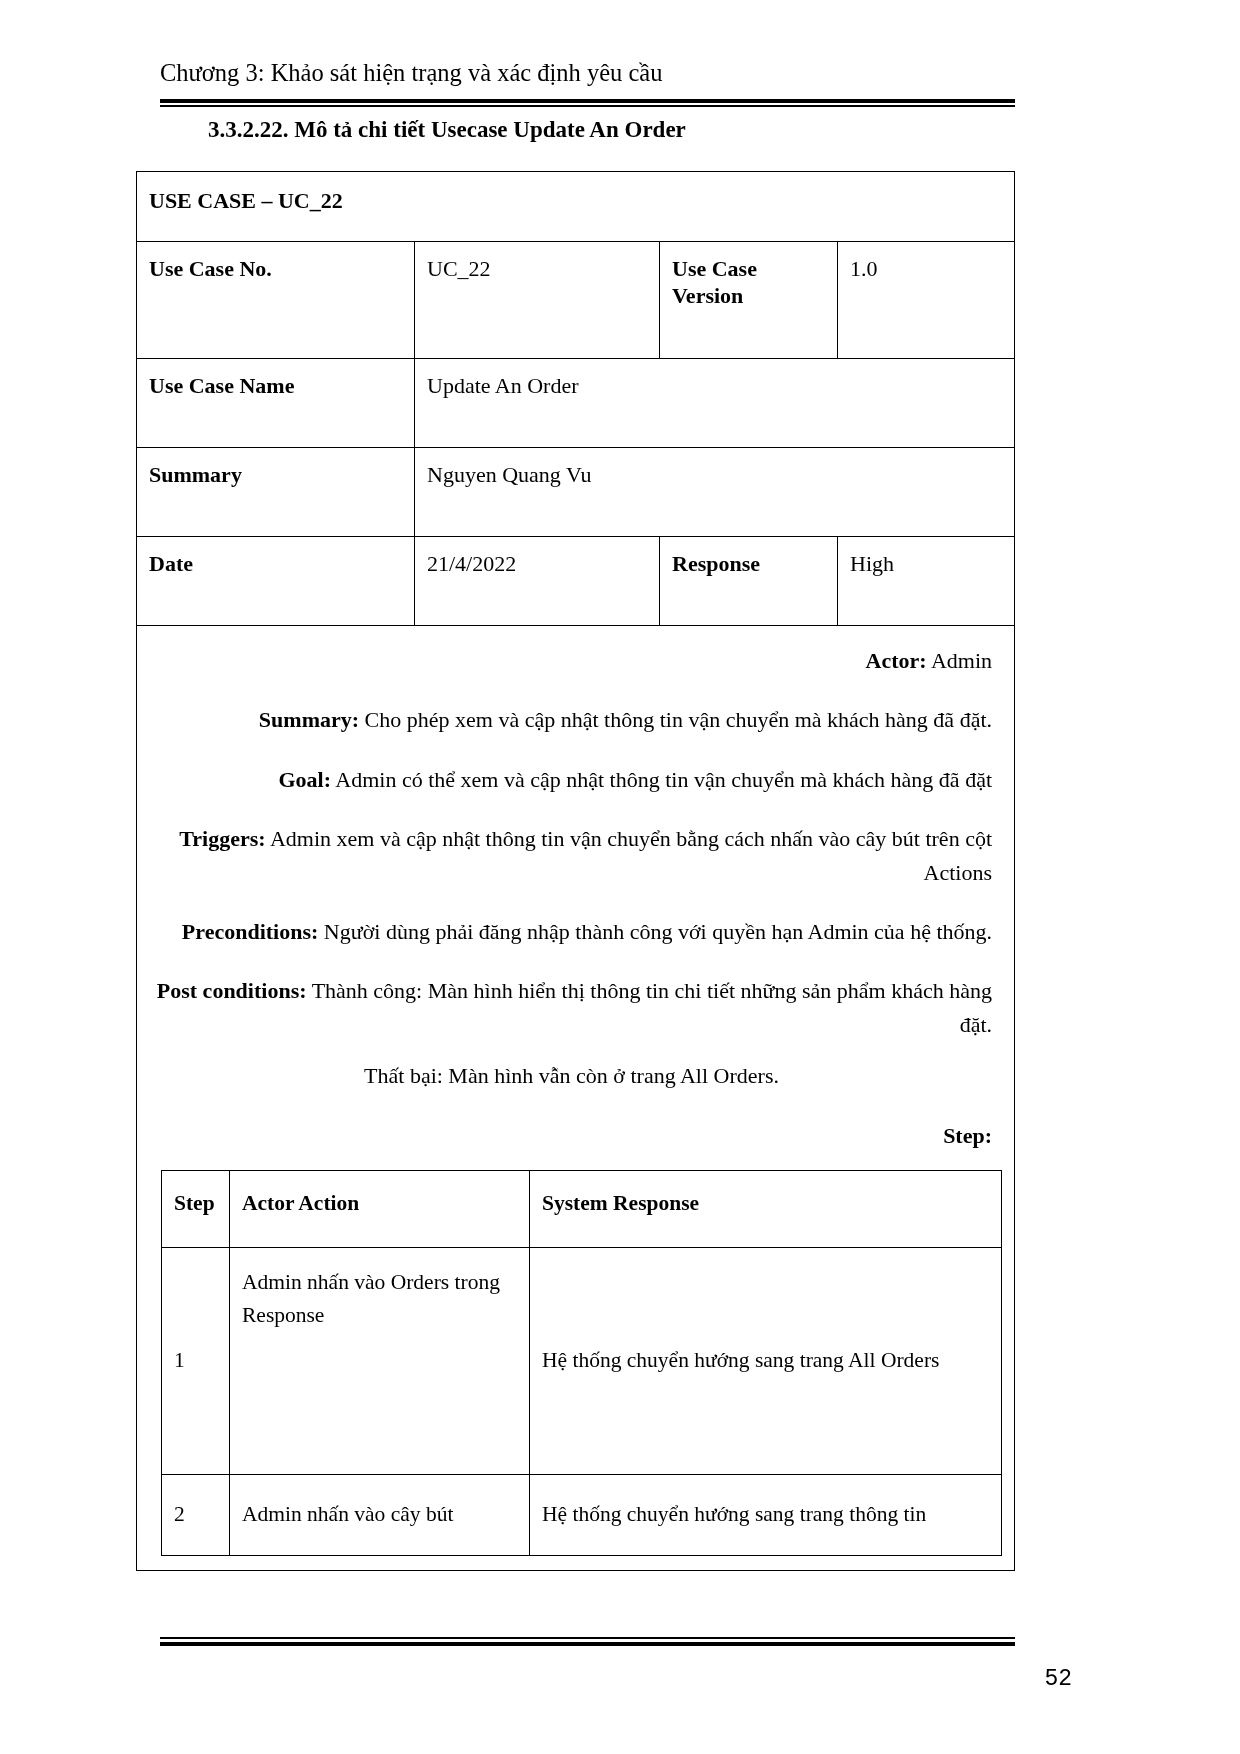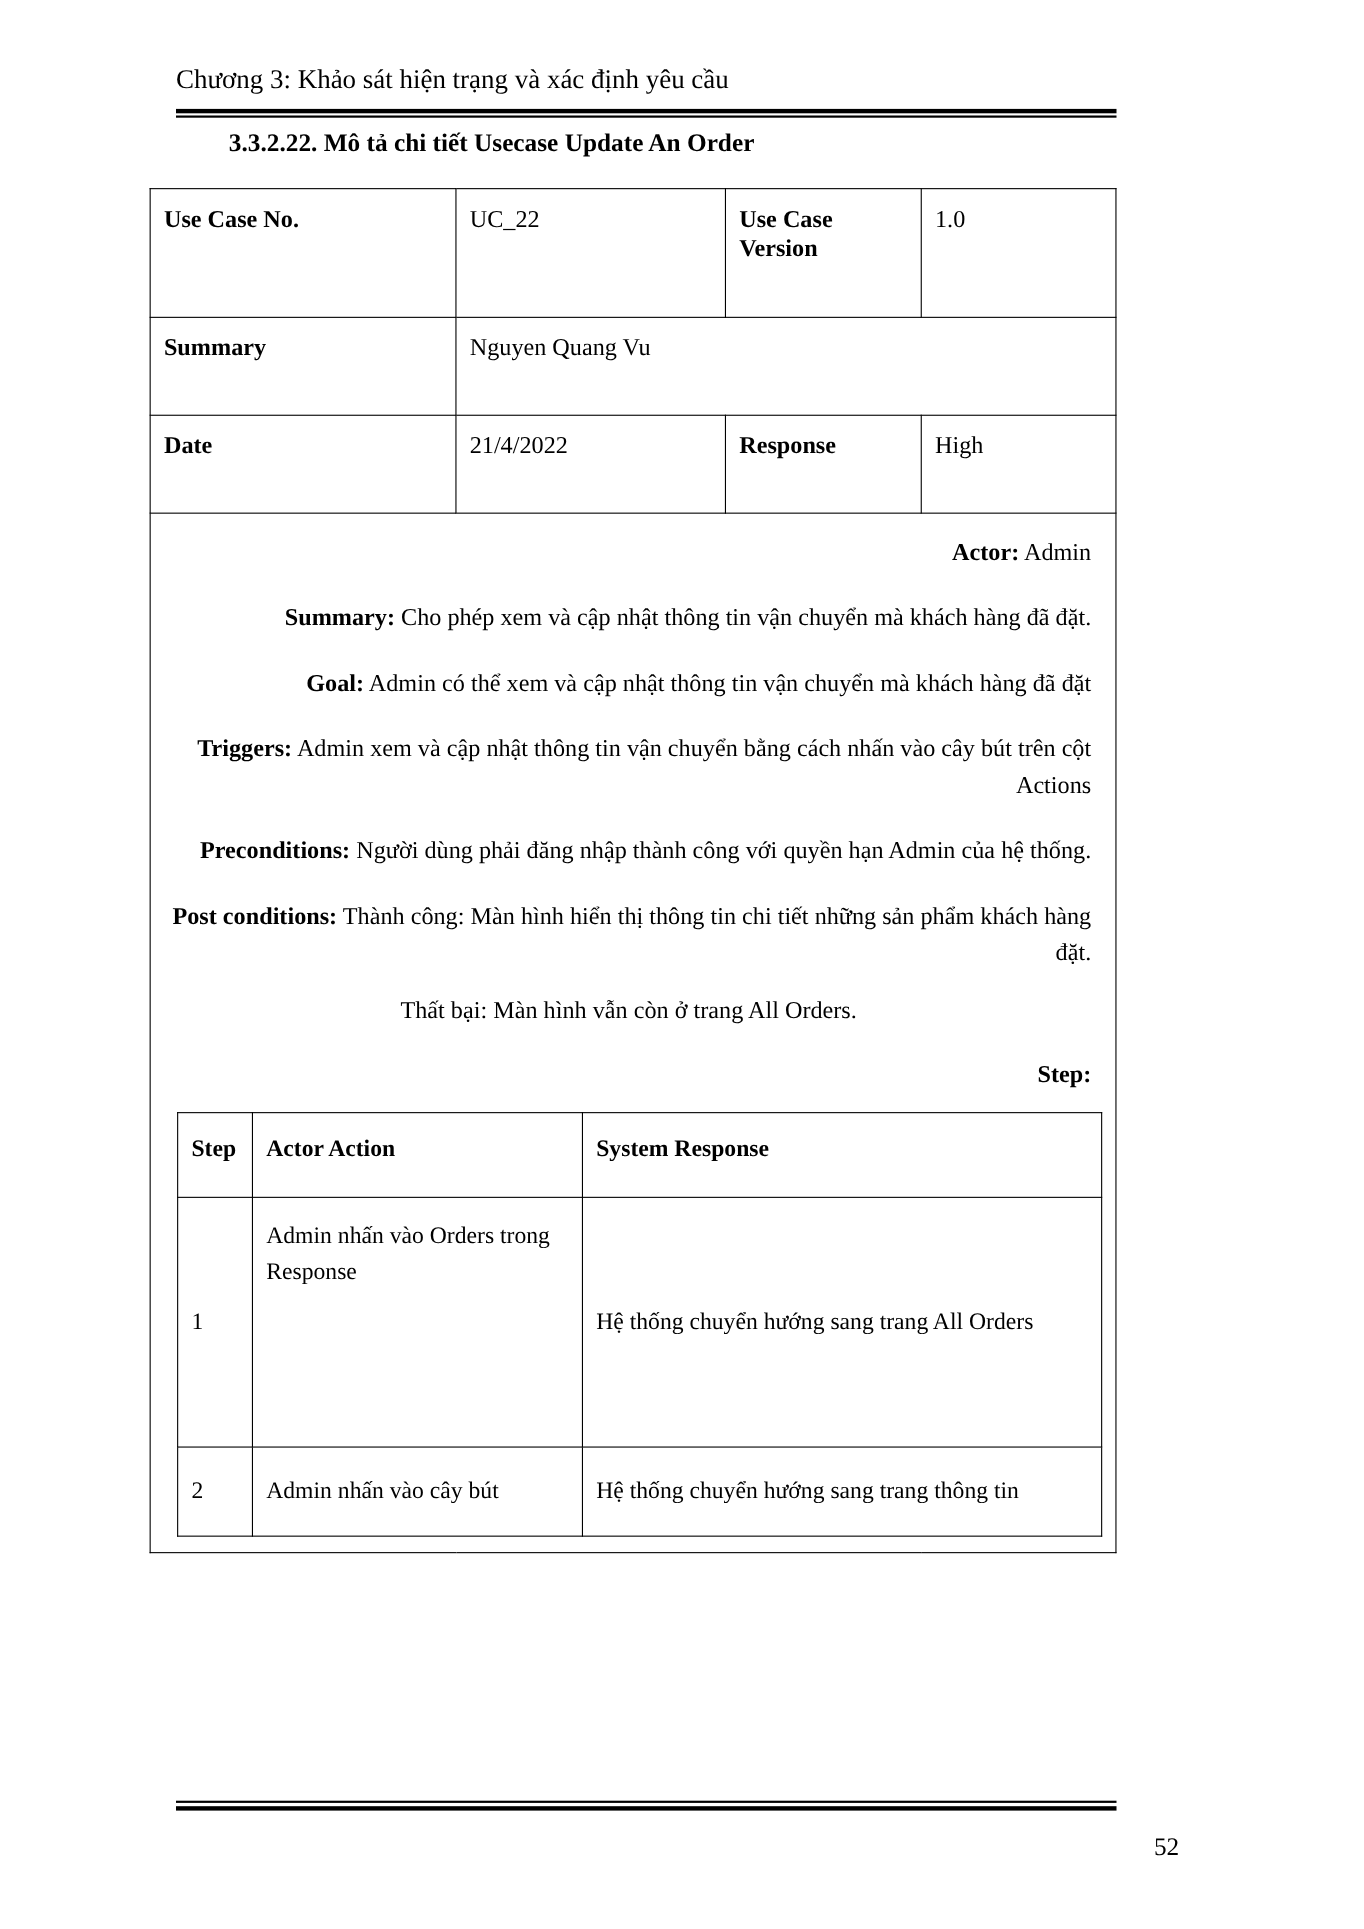"USE CASE – UC_22" tr.row-title { html: none -> <tr> <td>USE CASE – UC_22</td> </tr> }
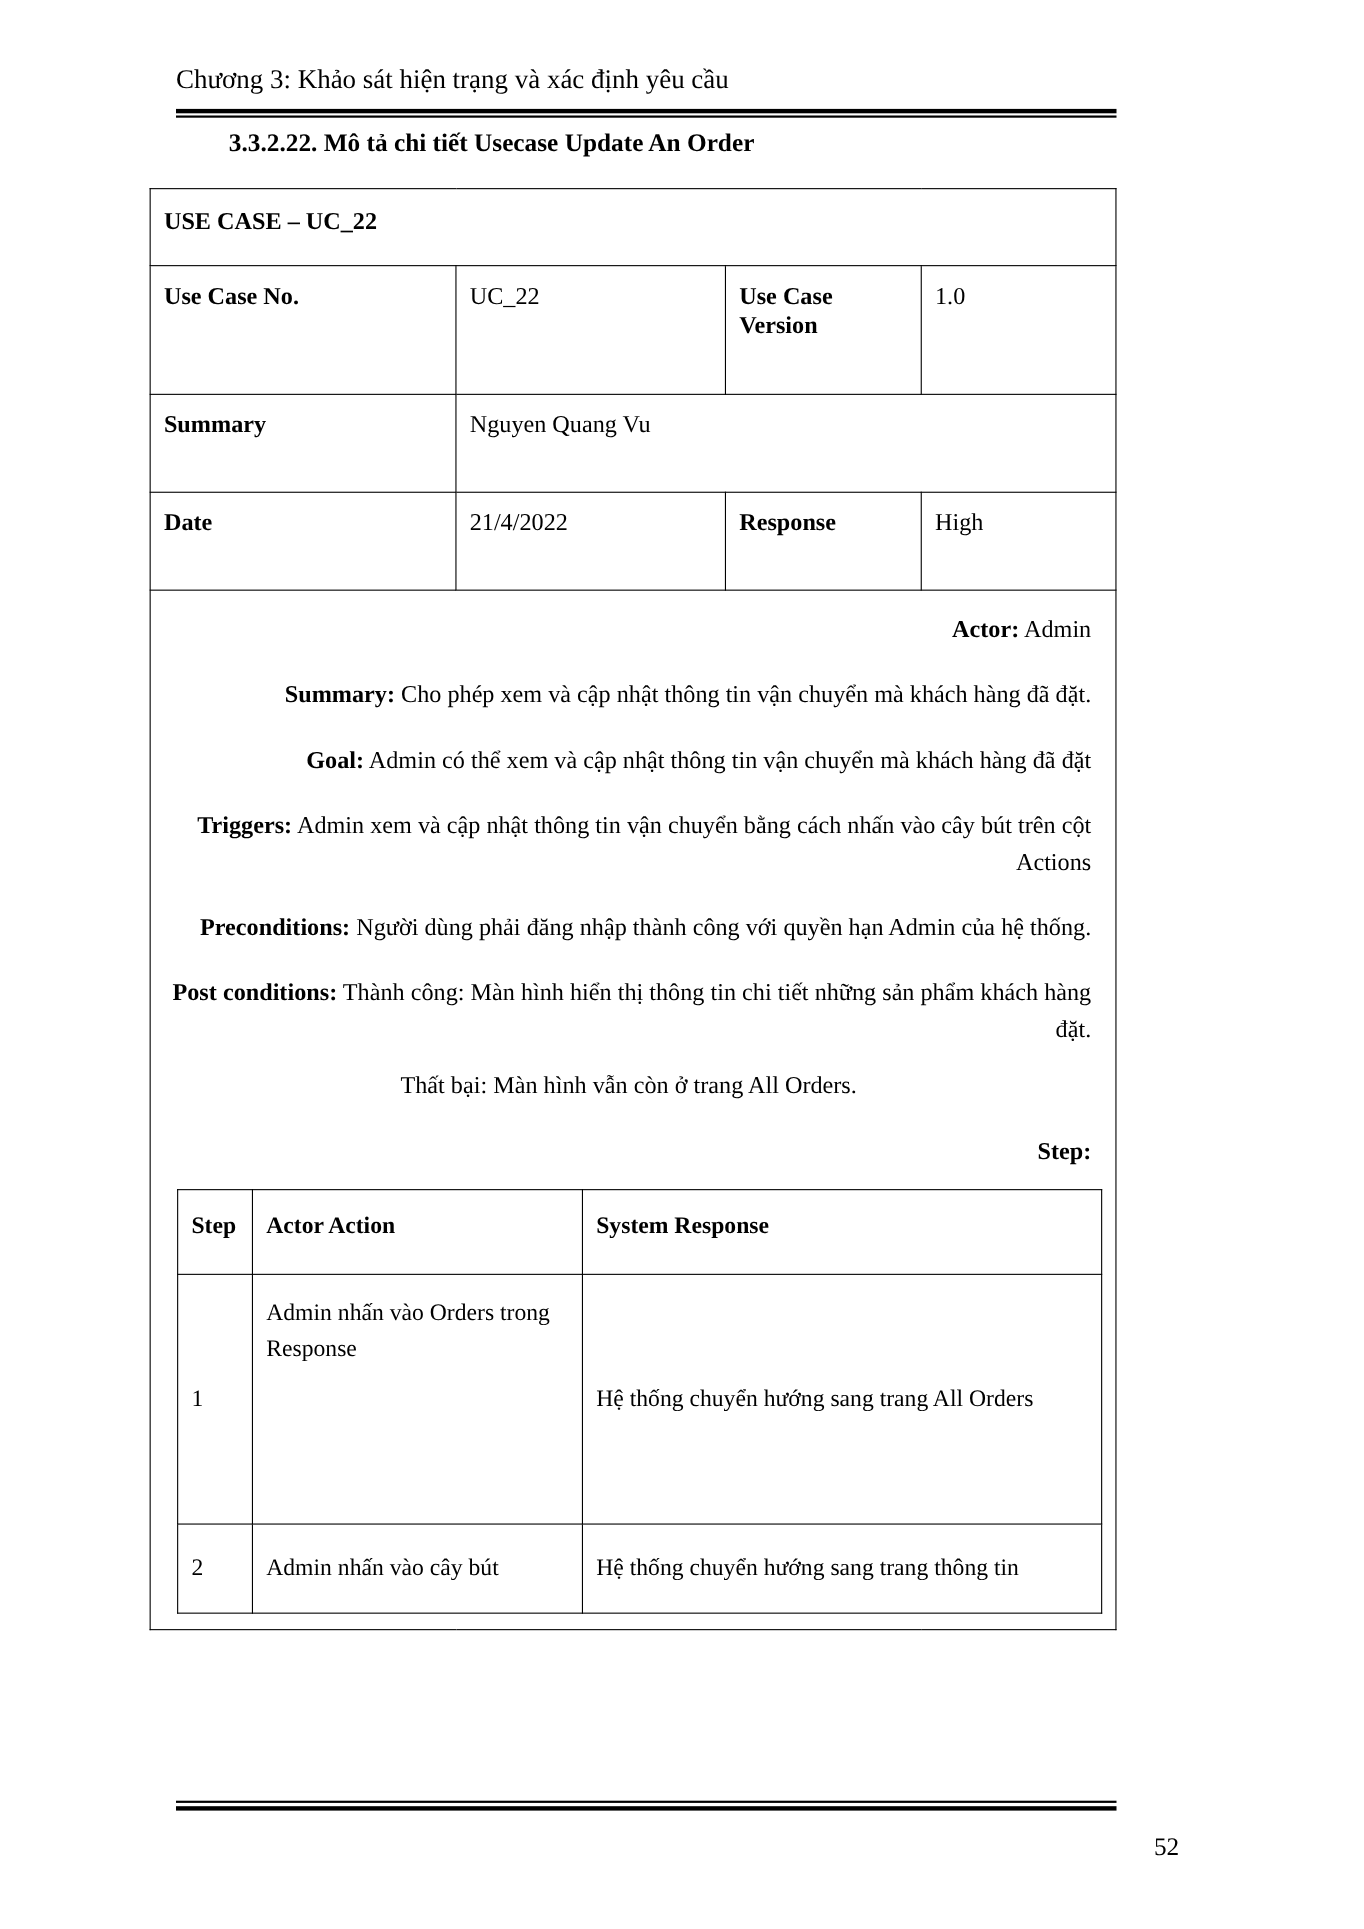"Use Case Name" tr.row-pair { html: none -> <tr> <td>Use Case Name</td> <td>Update An Order</td> </tr> }
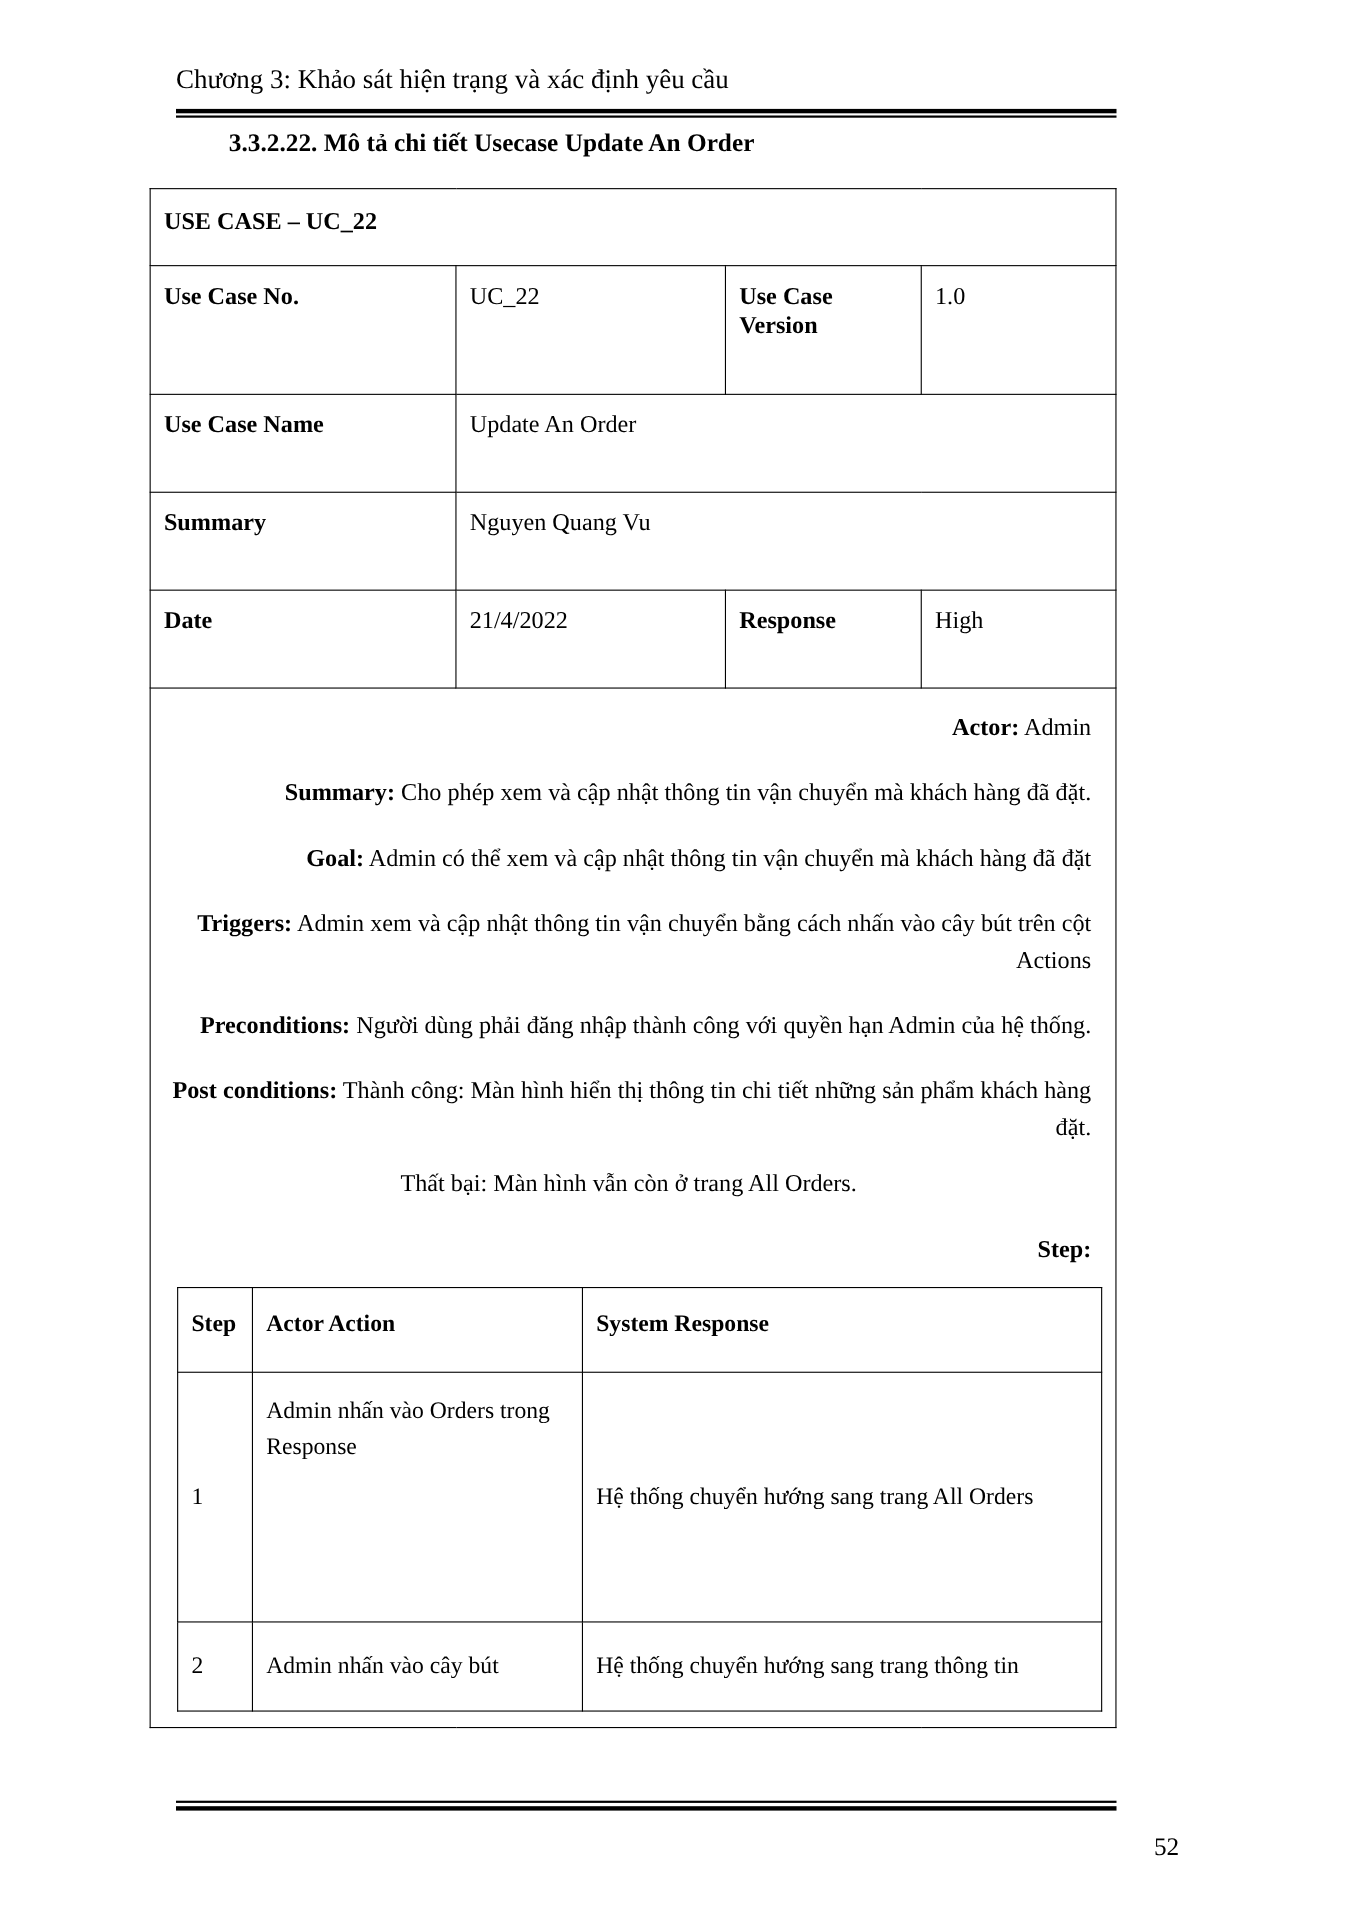"52" .page-number { font-family: none -> Liberation Mono, monospace }
